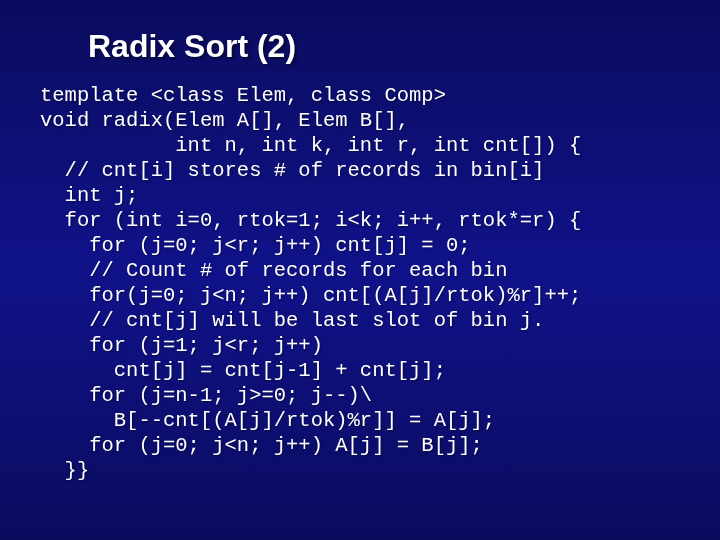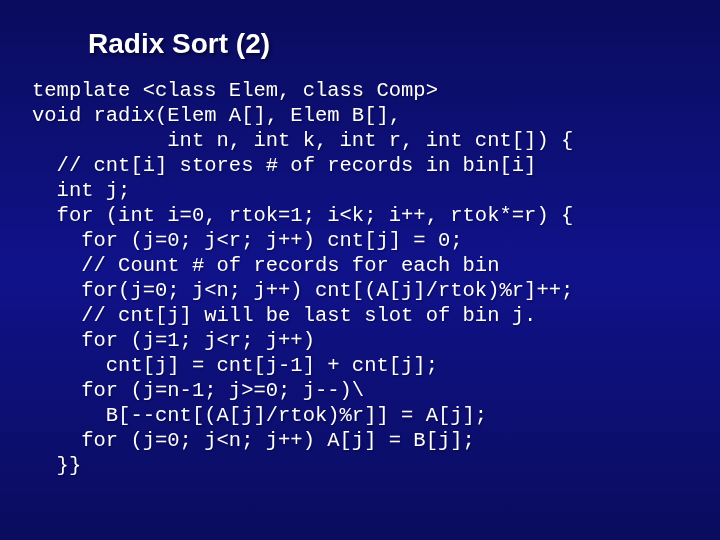"Radix Sort (2)" .title { font-size: 28px -> 32px }
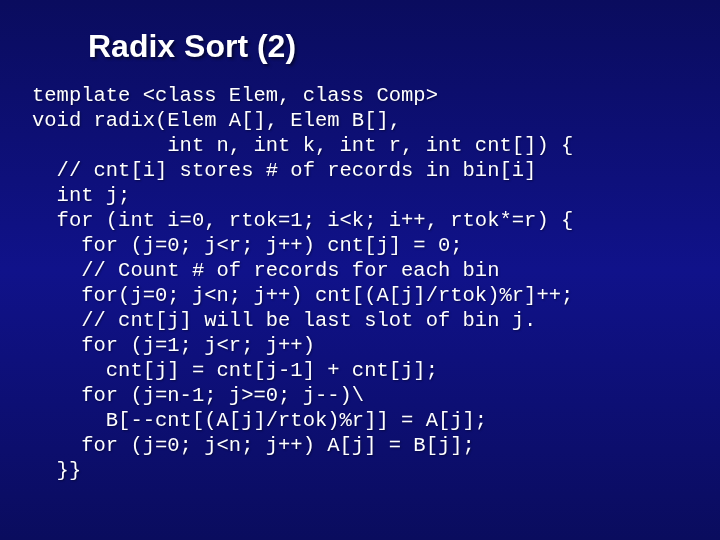"template <class Elem, class Comp>" .code { margin-left: 32px -> 40px }
